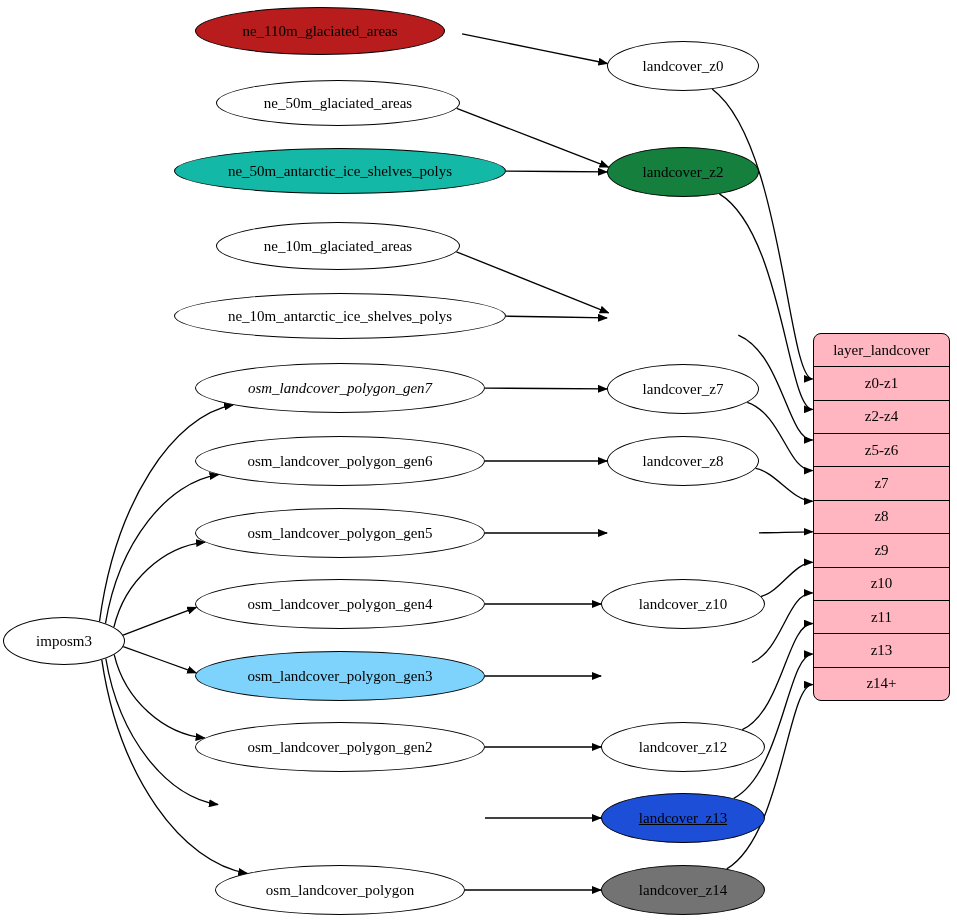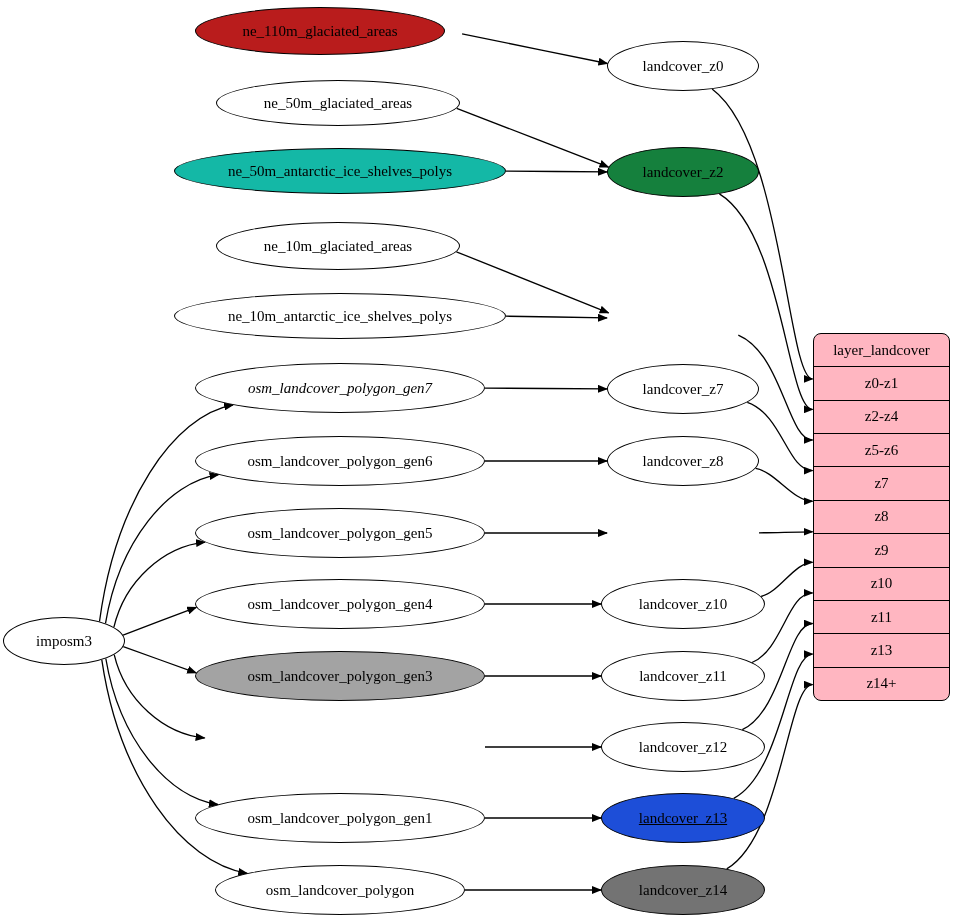"osm_landcover_polygon_gen3" div.node { background: #a3a3a3 -> #7dd3fc }
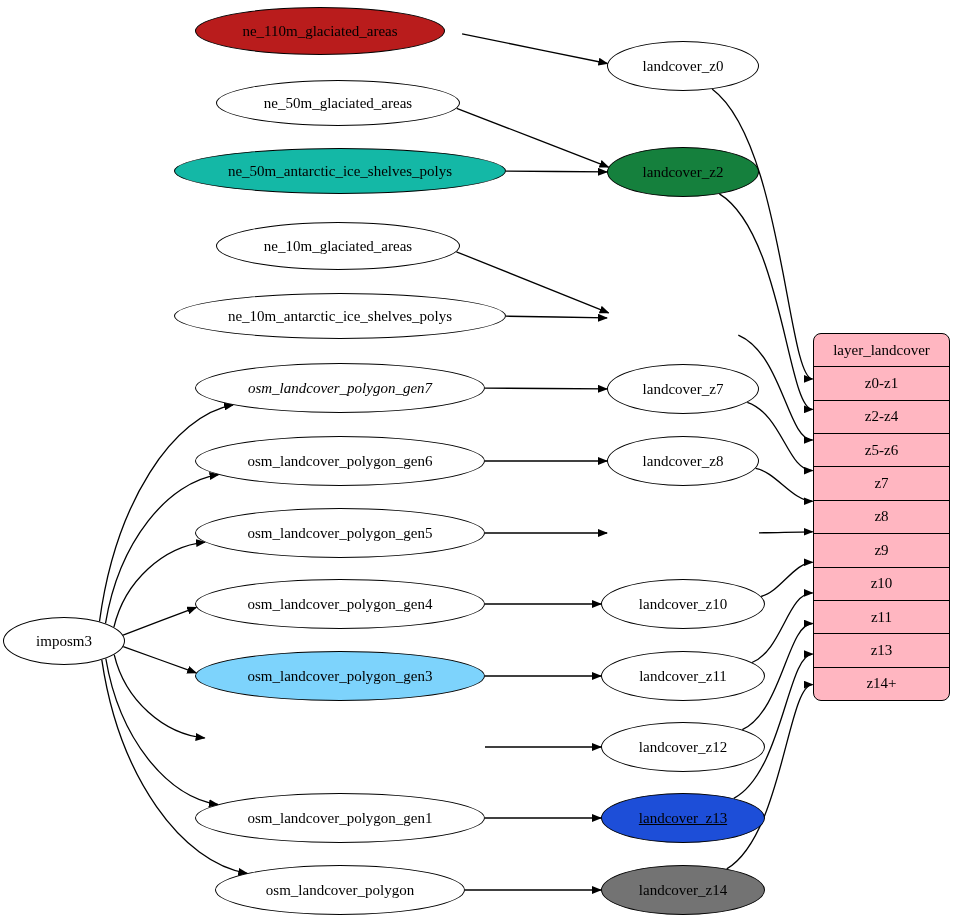"landcover_z11" div.node { html: <div>landcover_z11</div> -> none }
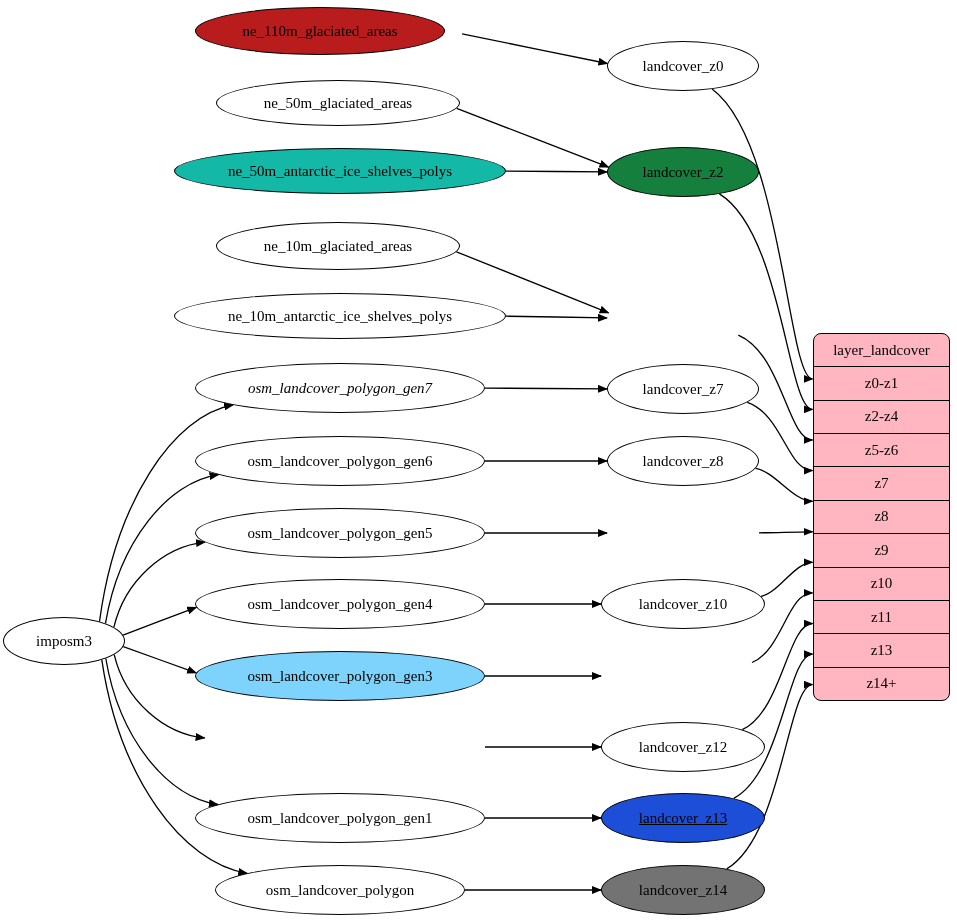"osm_landcover_polygon_gen2" div.node { html: none -> <div>osm_landcover_polygon_gen2</div> }
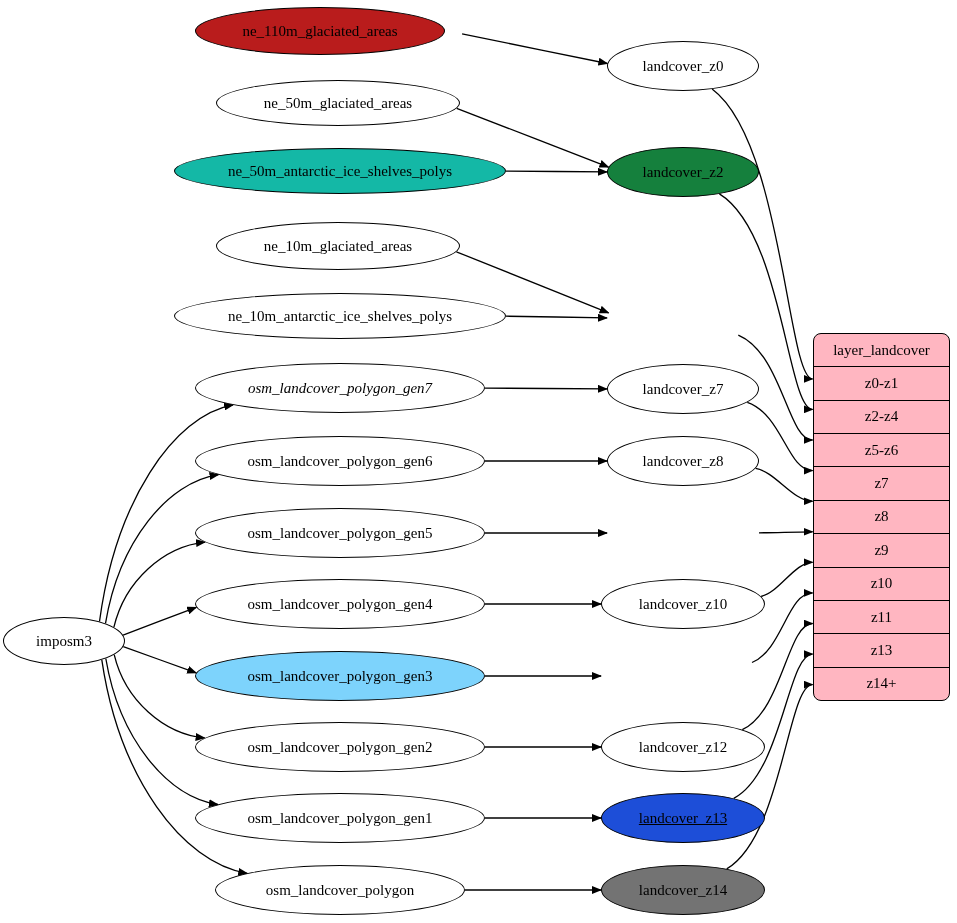"osm_landcover_polygon_gen1" div.node { html: <div>osm_landcover_polygon_gen1</div> -> none }
